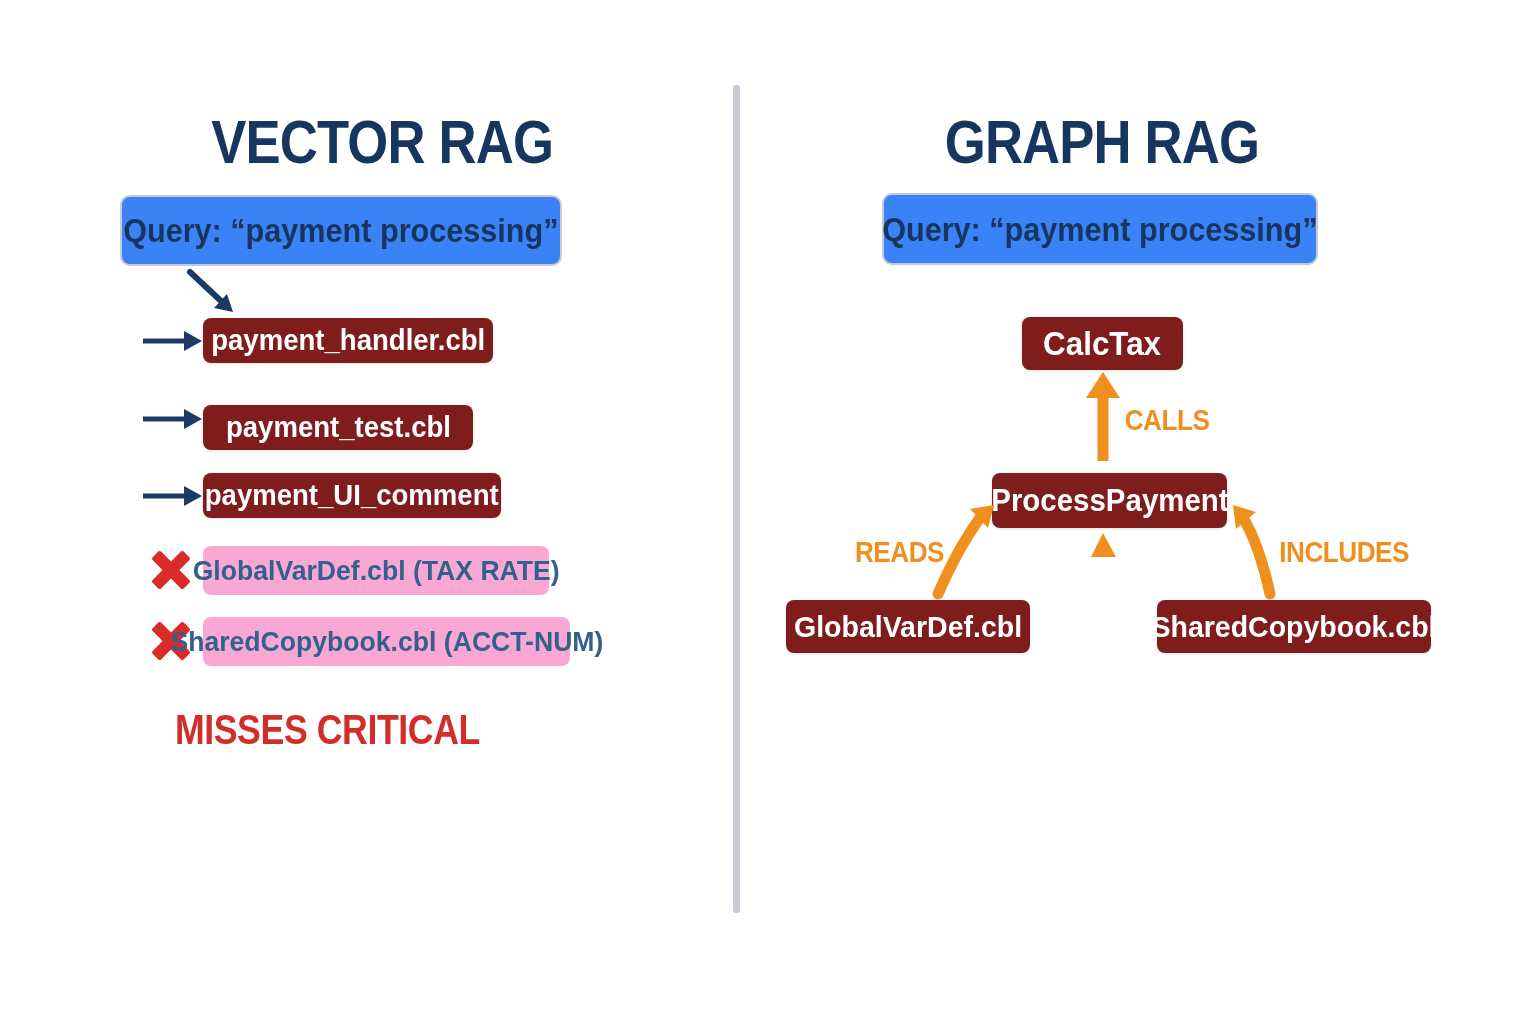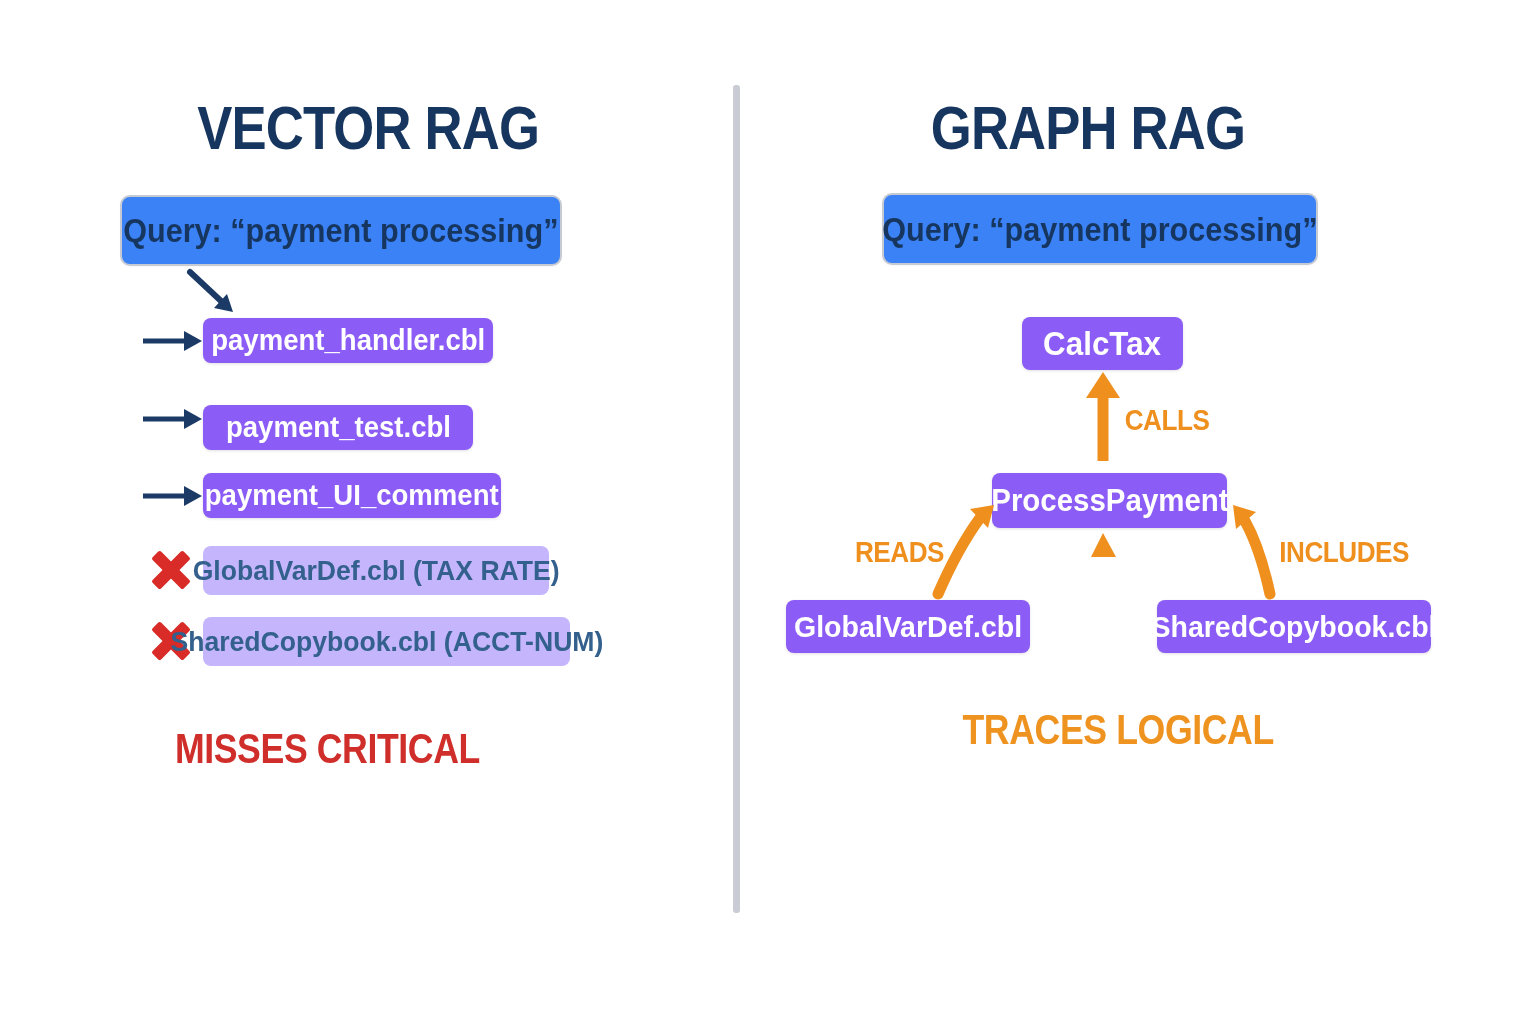"VECTOR RAG" .title { margin: 2px -> 16px }
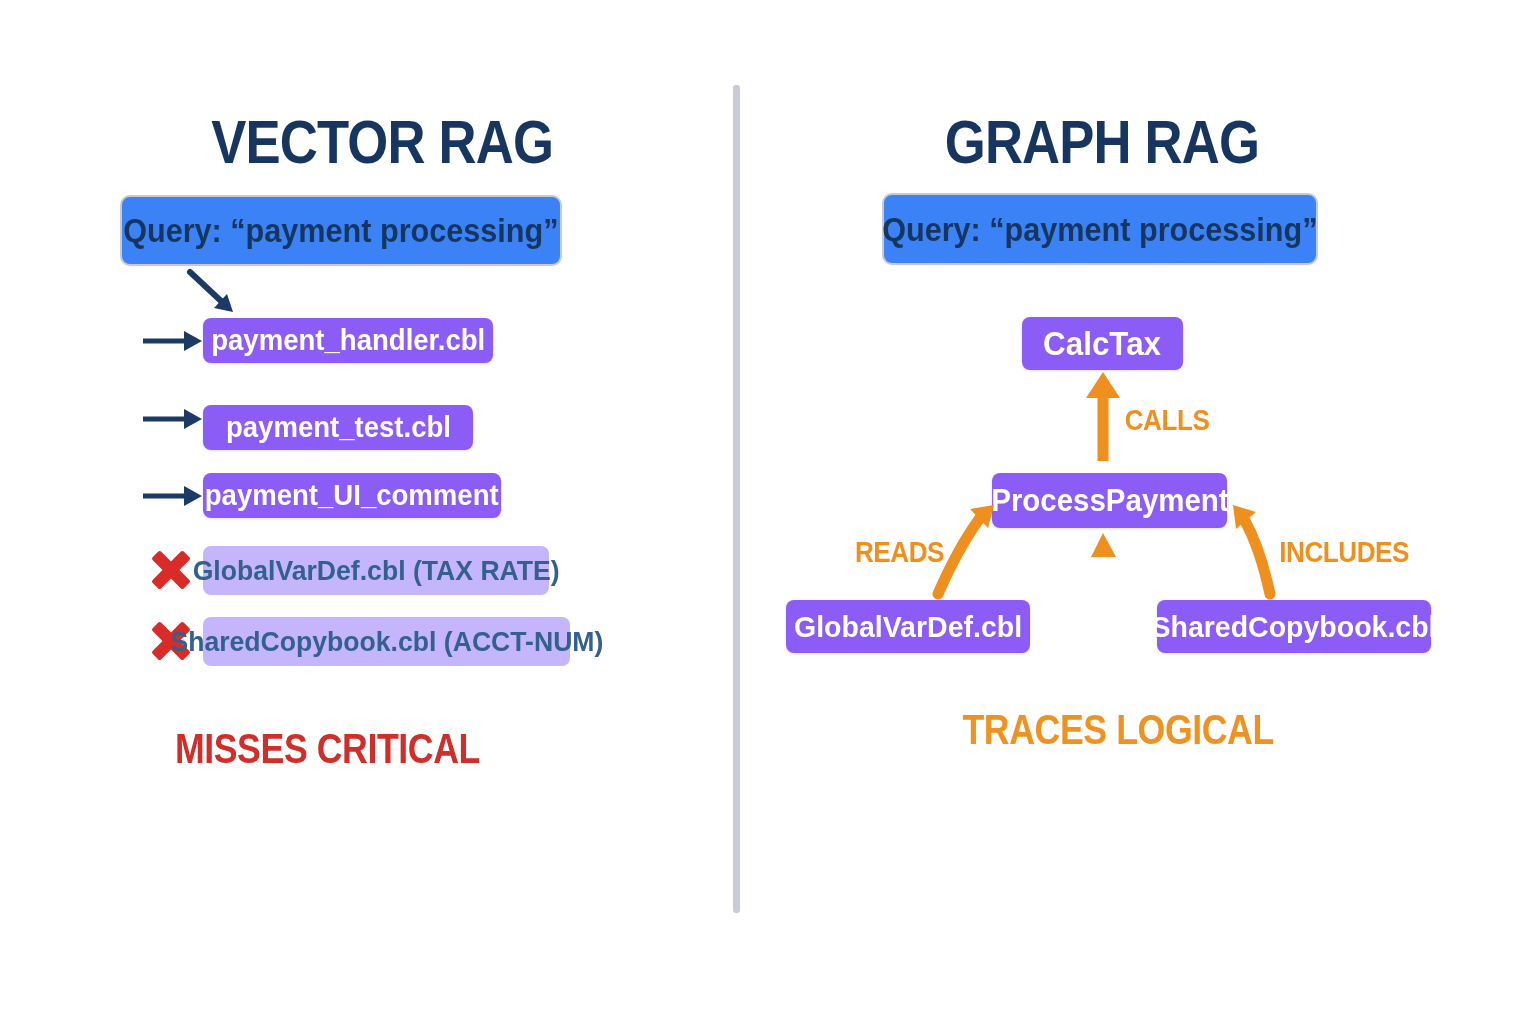"payment_handler.cbl" .teal-box { background: #8b5cf6 -> #7f1d1d }
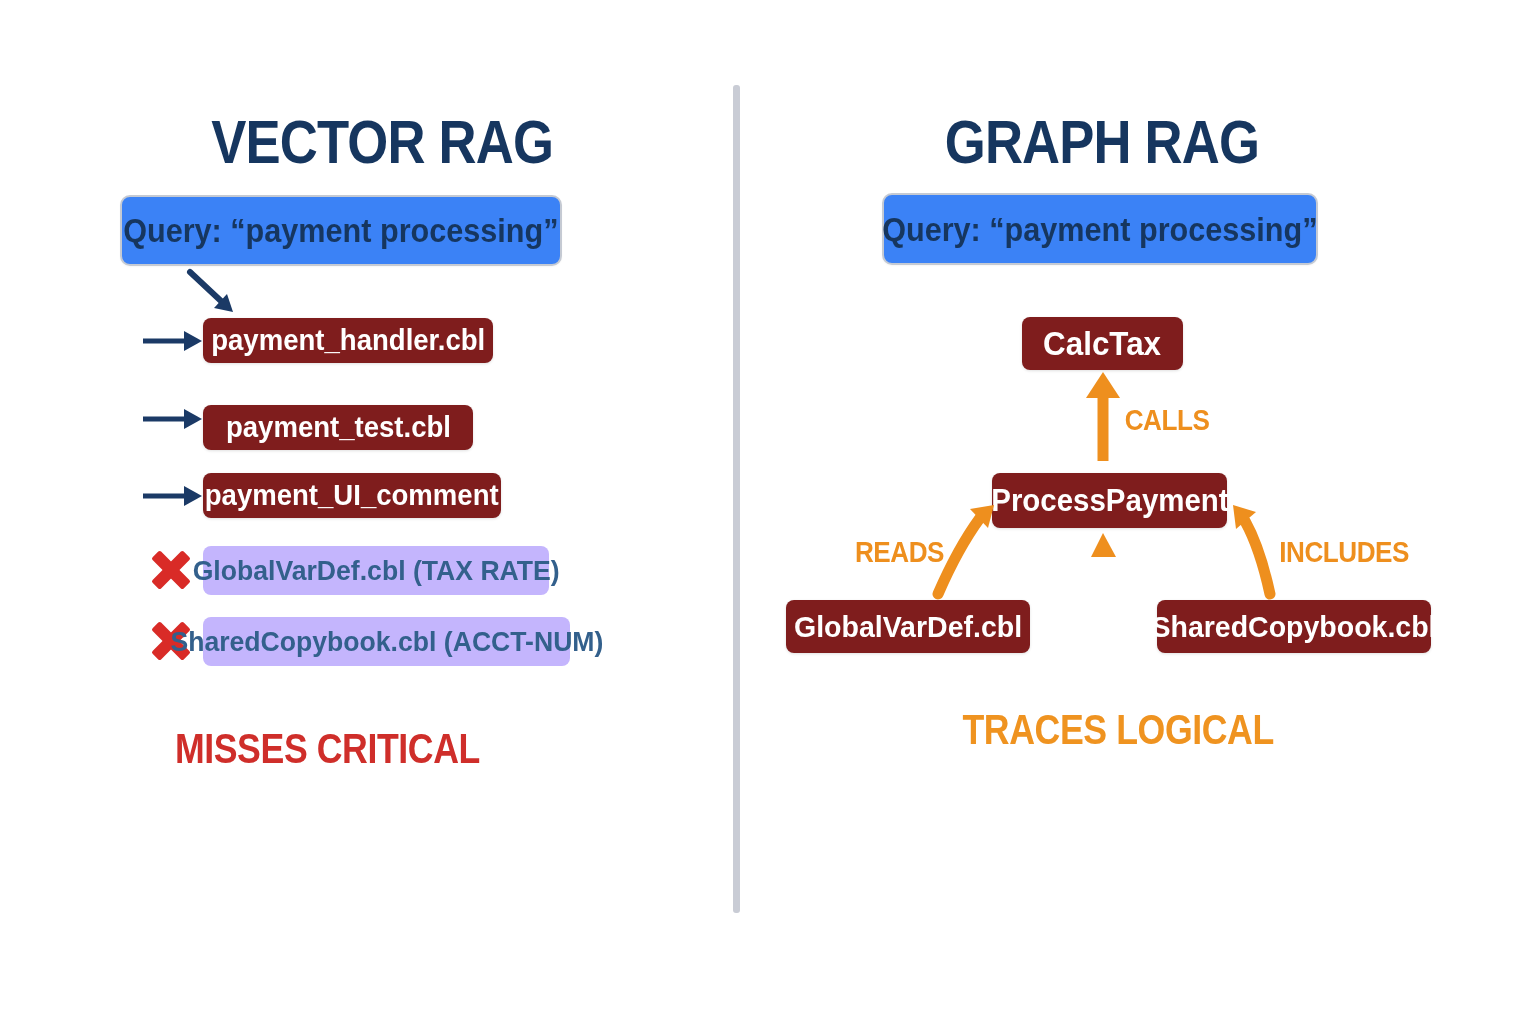"GlobalVarDef.cbl (TAX RATE)" .gray-box { background: #c4b5fd -> #f9a8d4 }
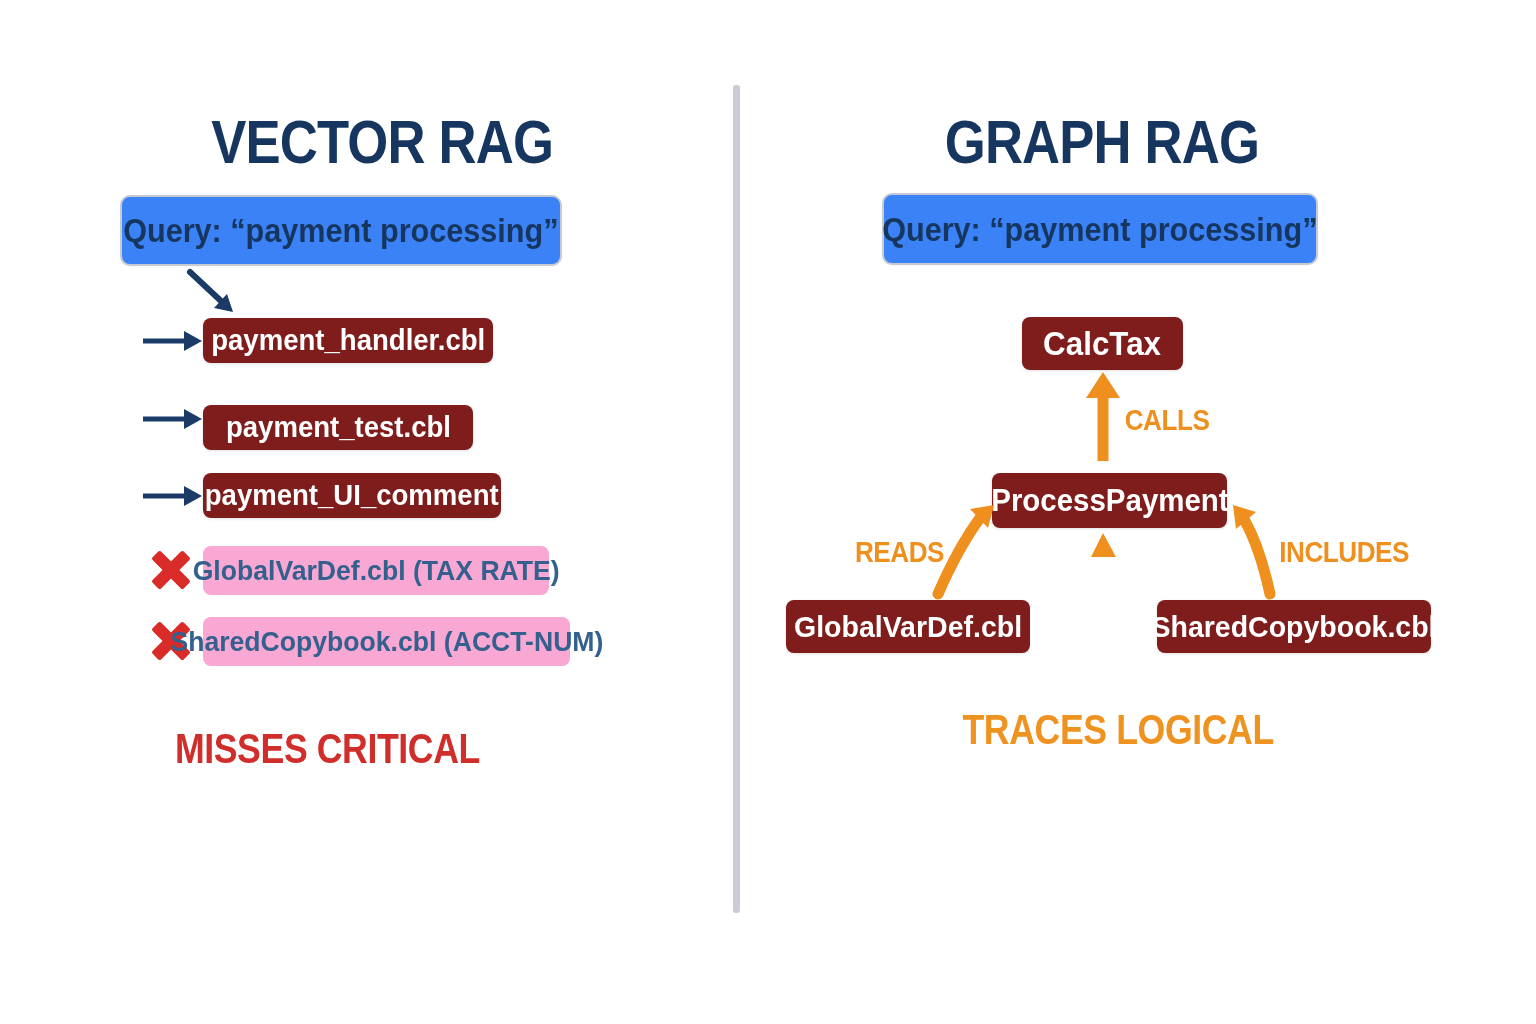"MISSES CRITICAL" div.caption { margin-top: 19px -> none }
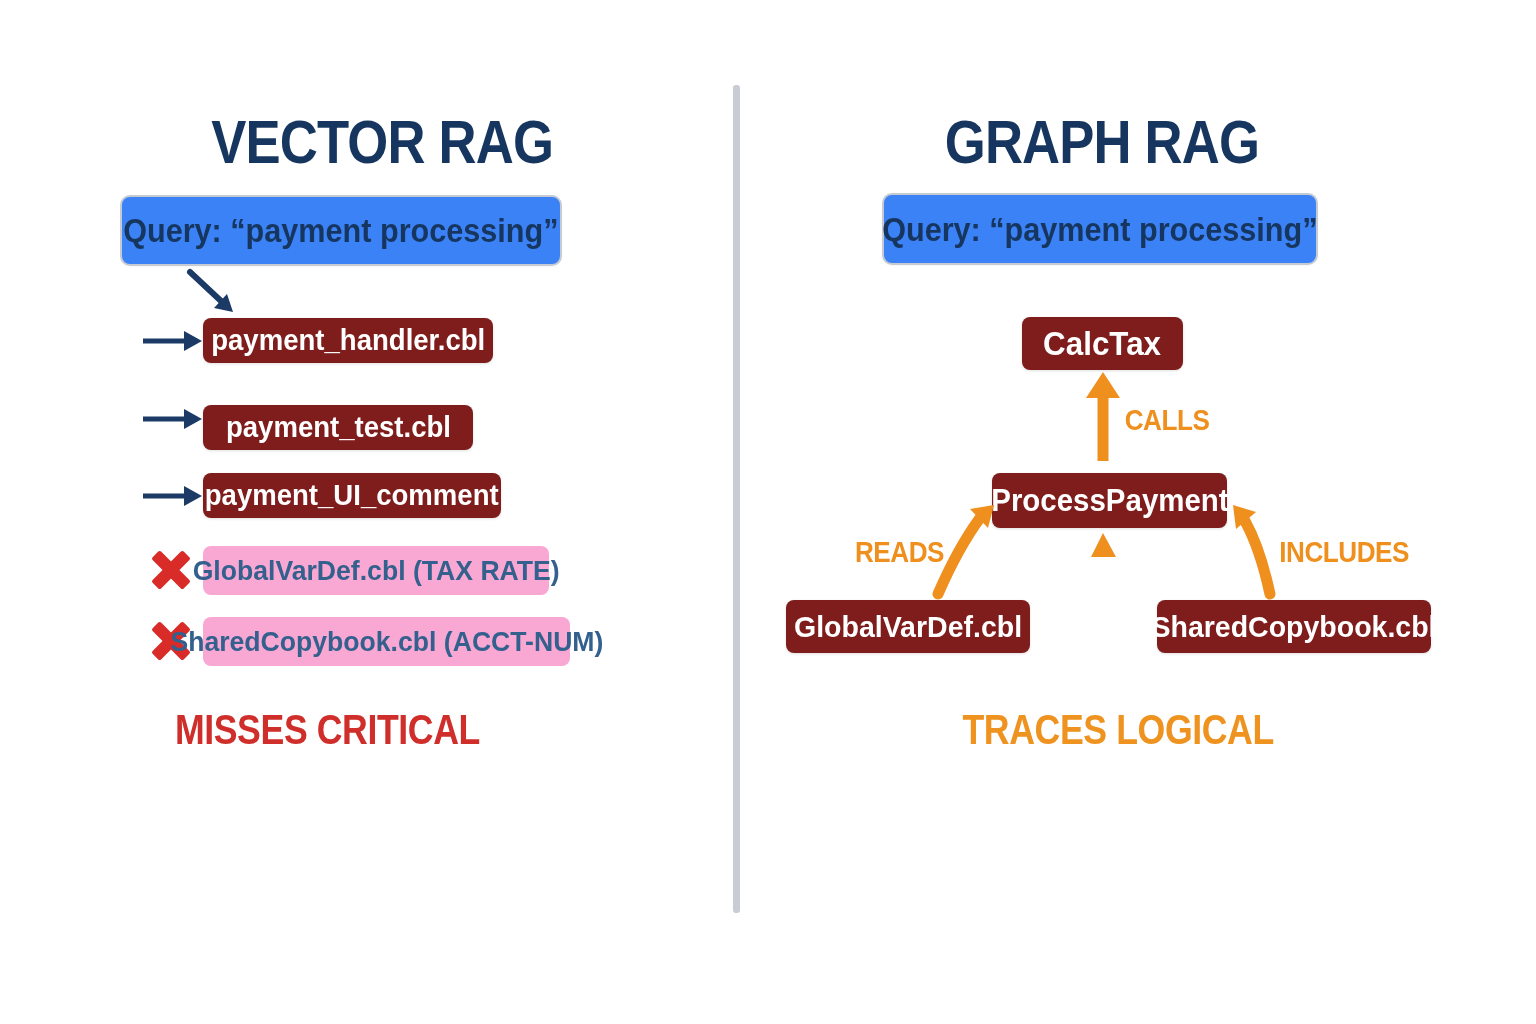"TRACES LOGICAL" div { html: <div><span>TRACES LOGICAL</span></div> -> none }
